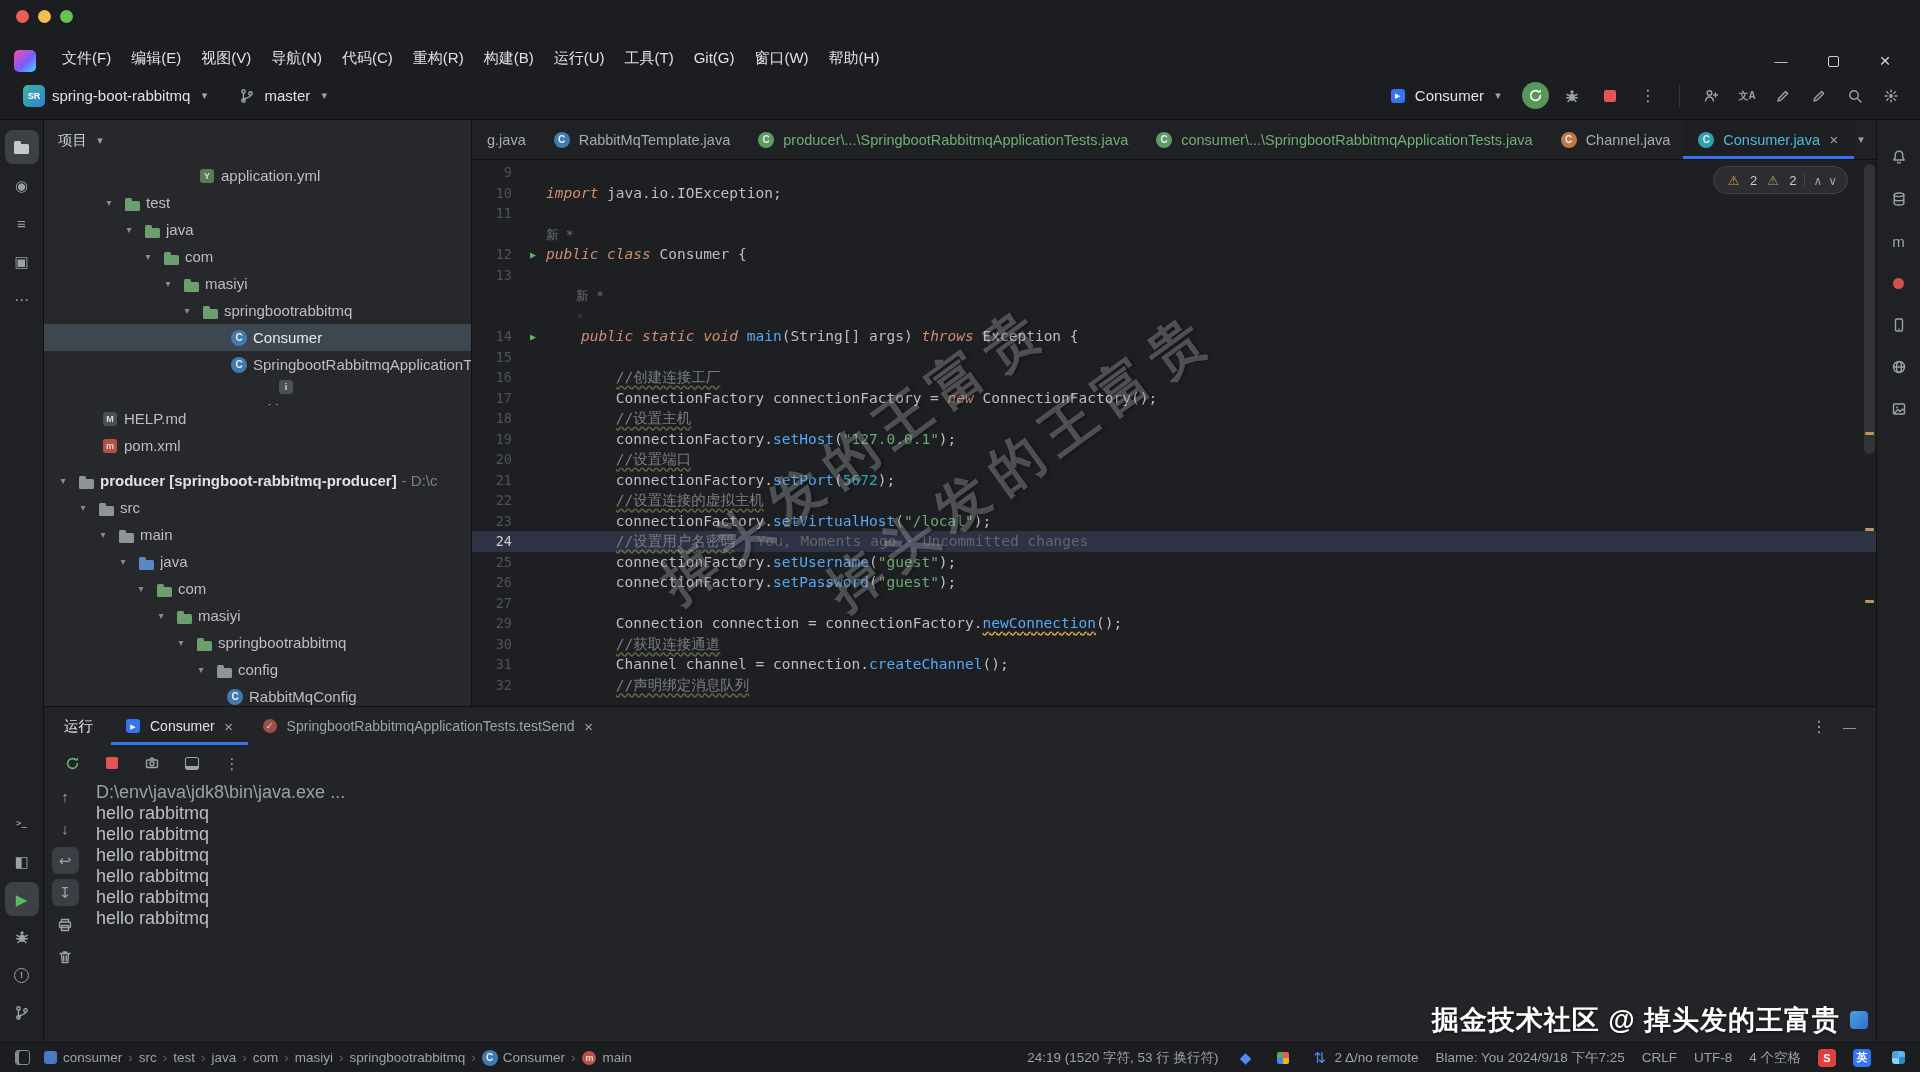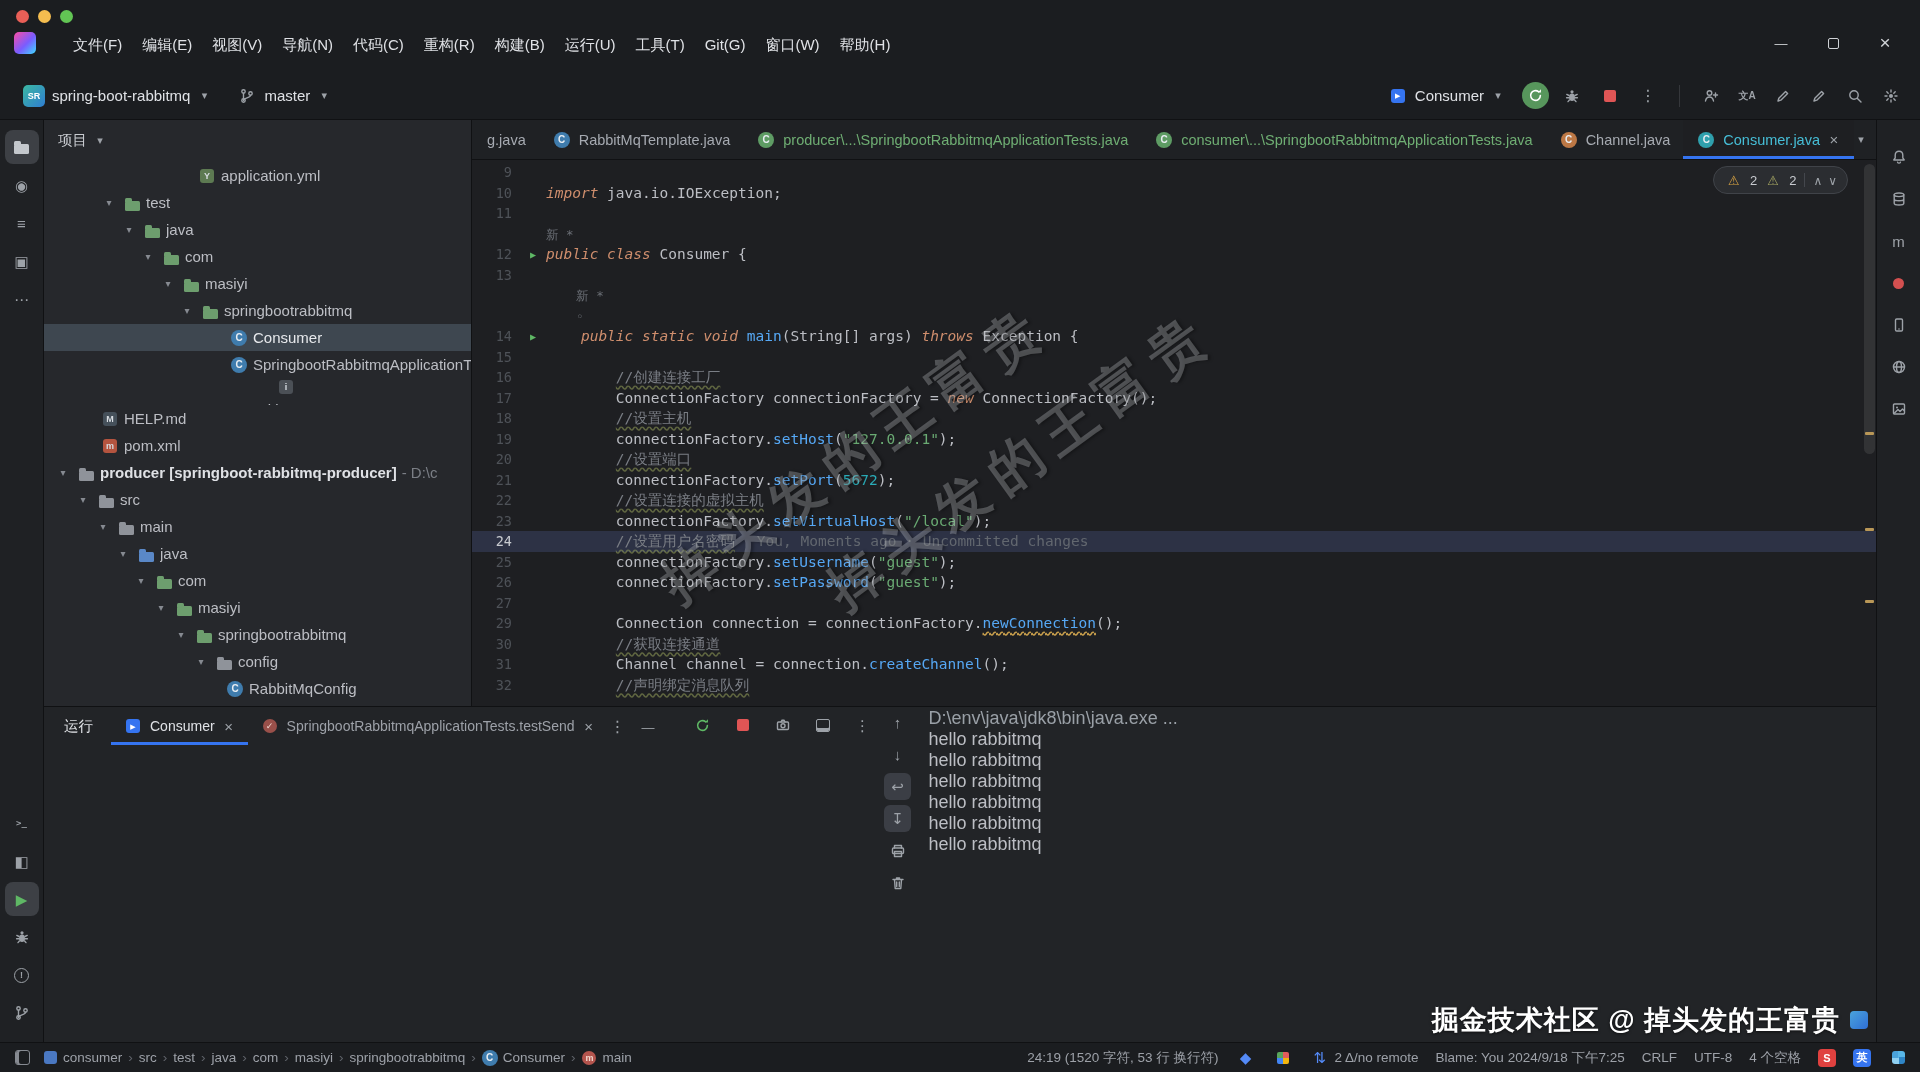"文件(F)" .menubar { align-items: flex-start -> flex-end; gap: 17px -> 6px }
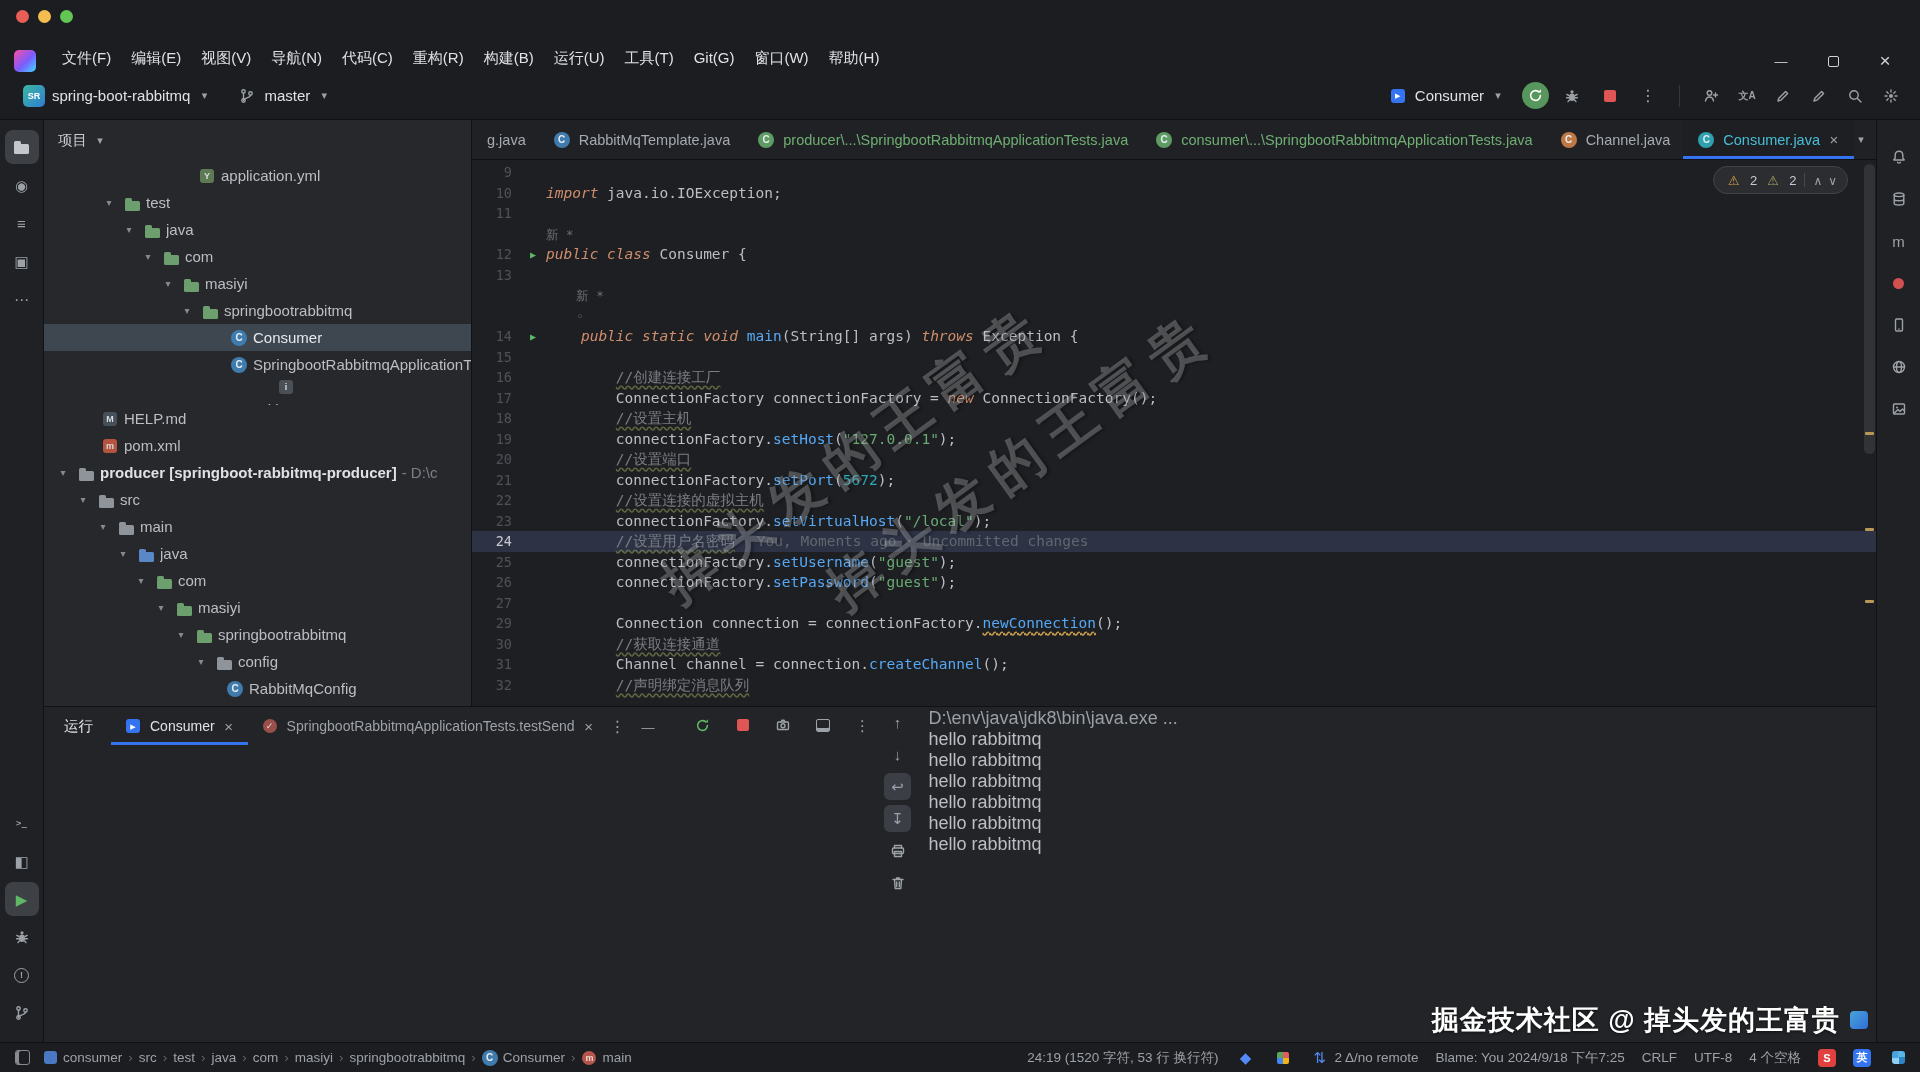"producer [springboot-rabbitmq-producer]" div.tree-row { margin-top: none -> 8px }
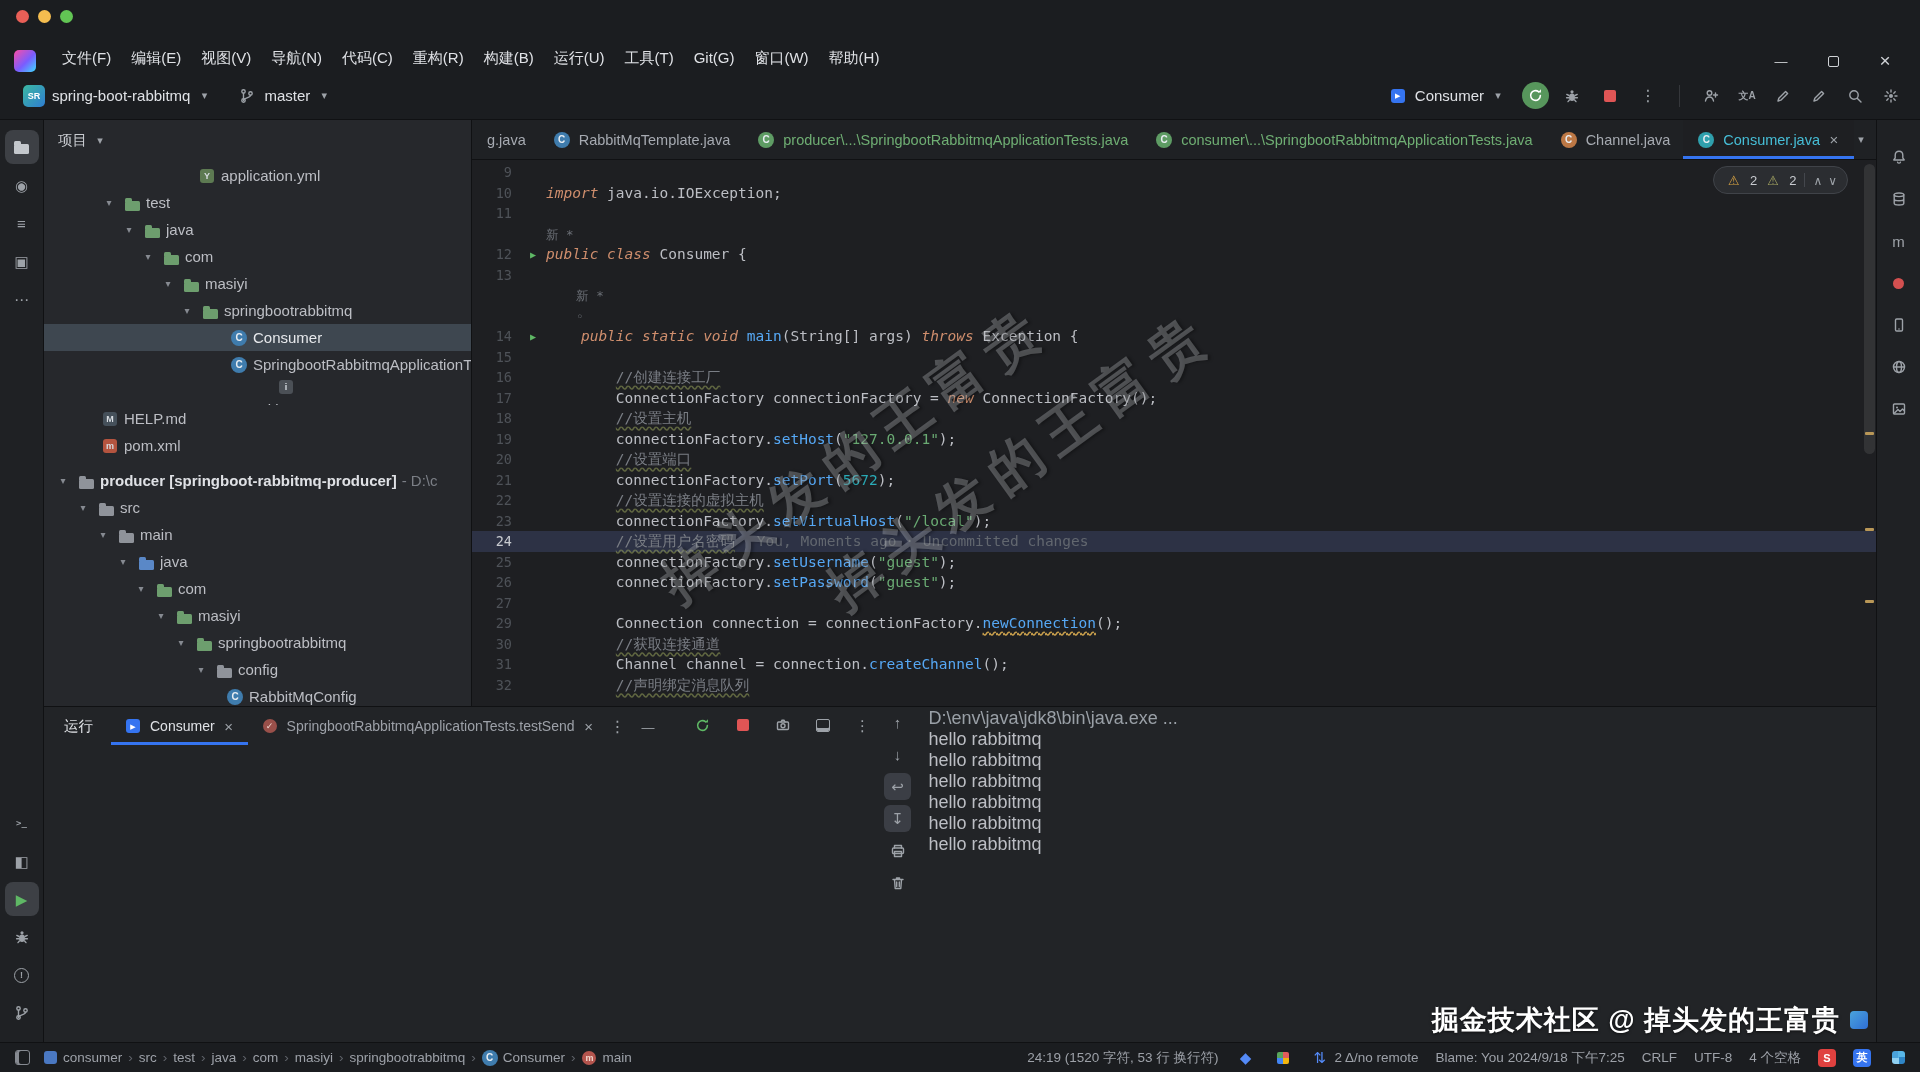"运行" .run-panel { flex-direction: row -> column }
